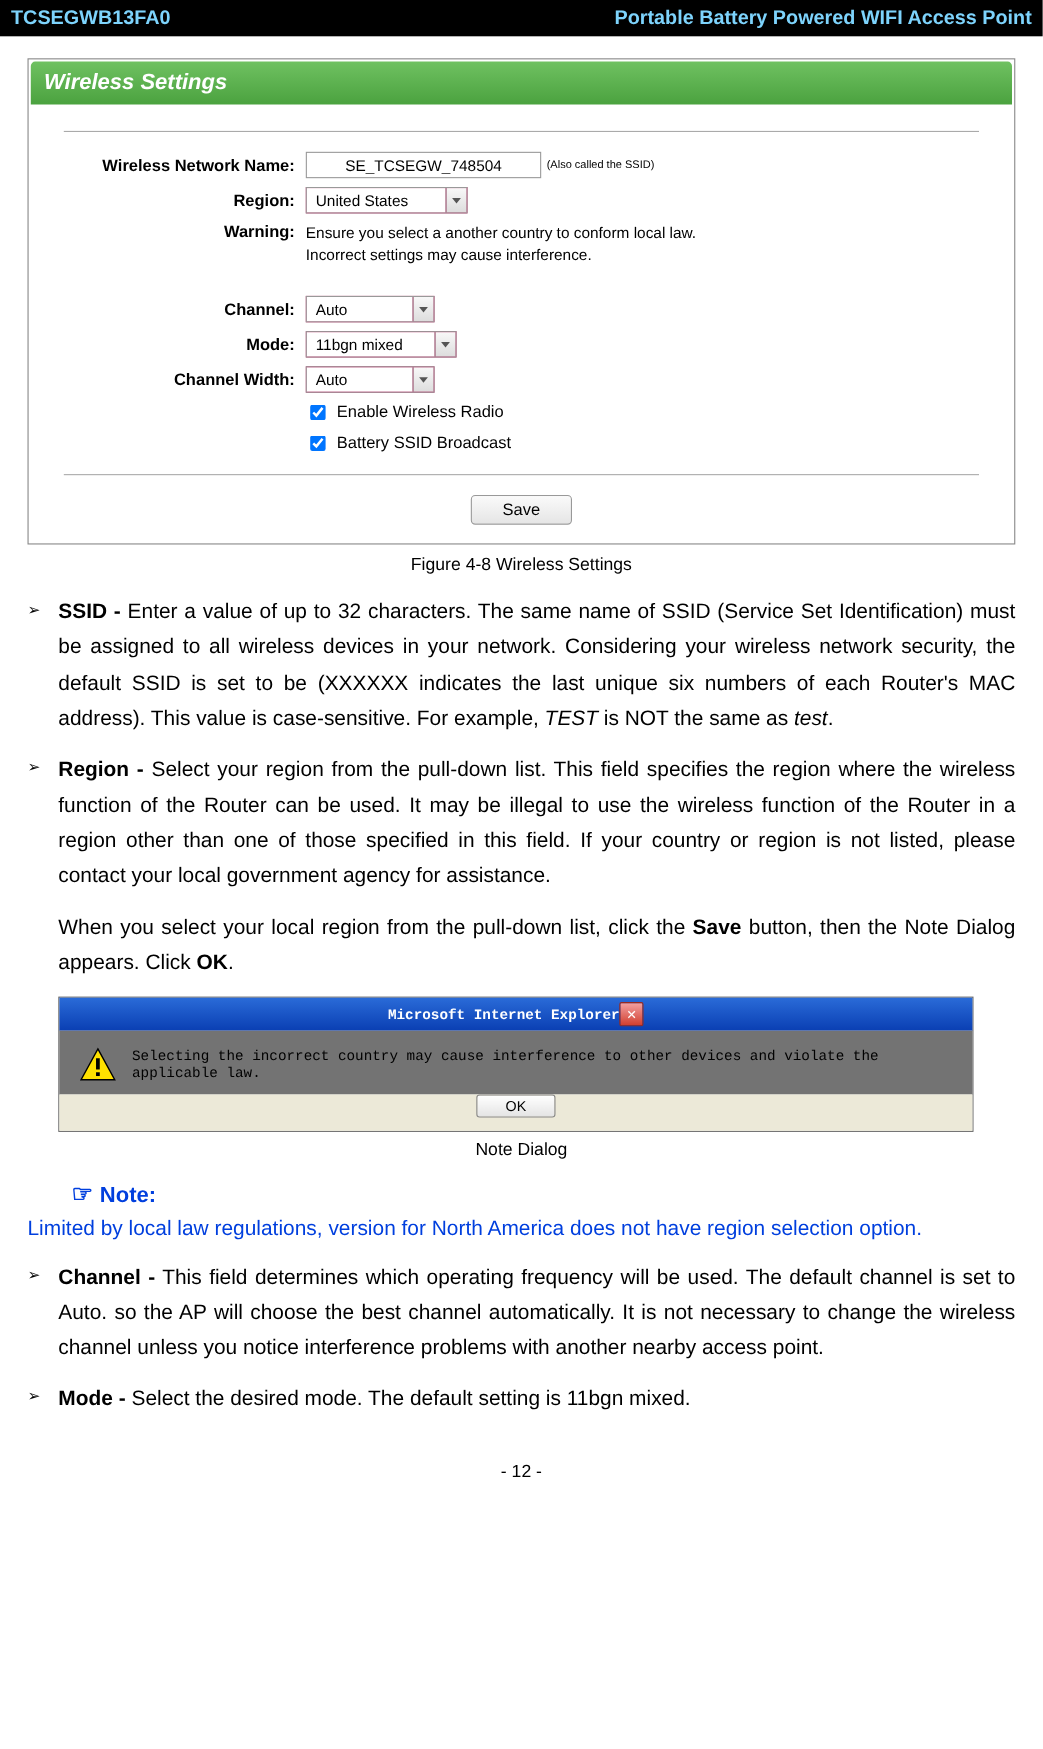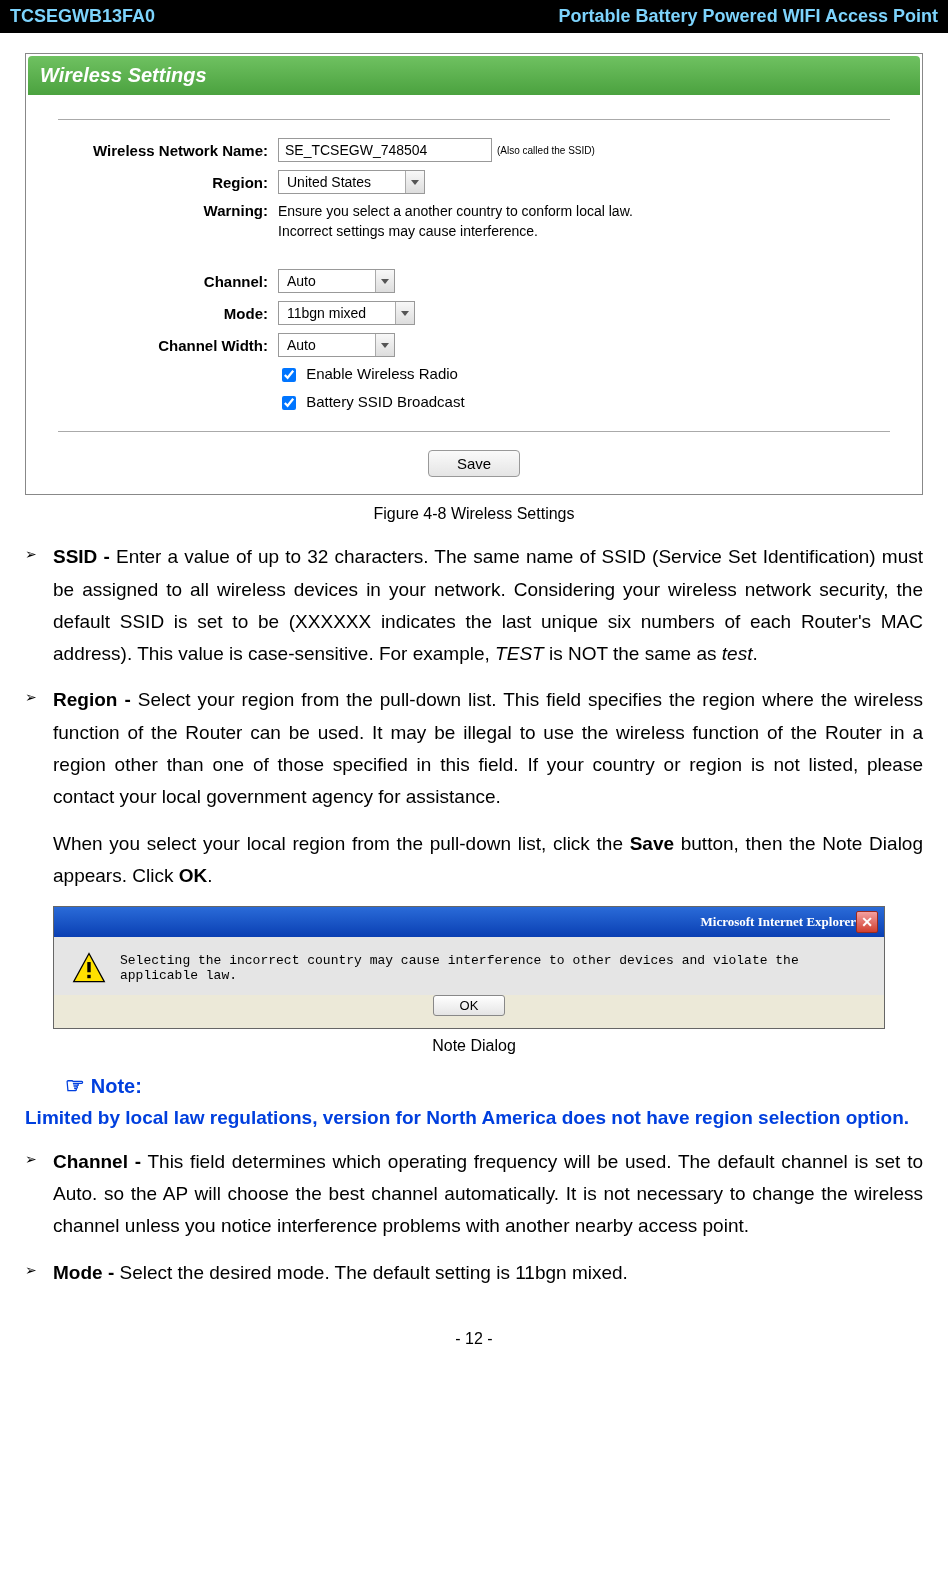"SE_TCSEGW_748504" .finput { text-align: none -> center }
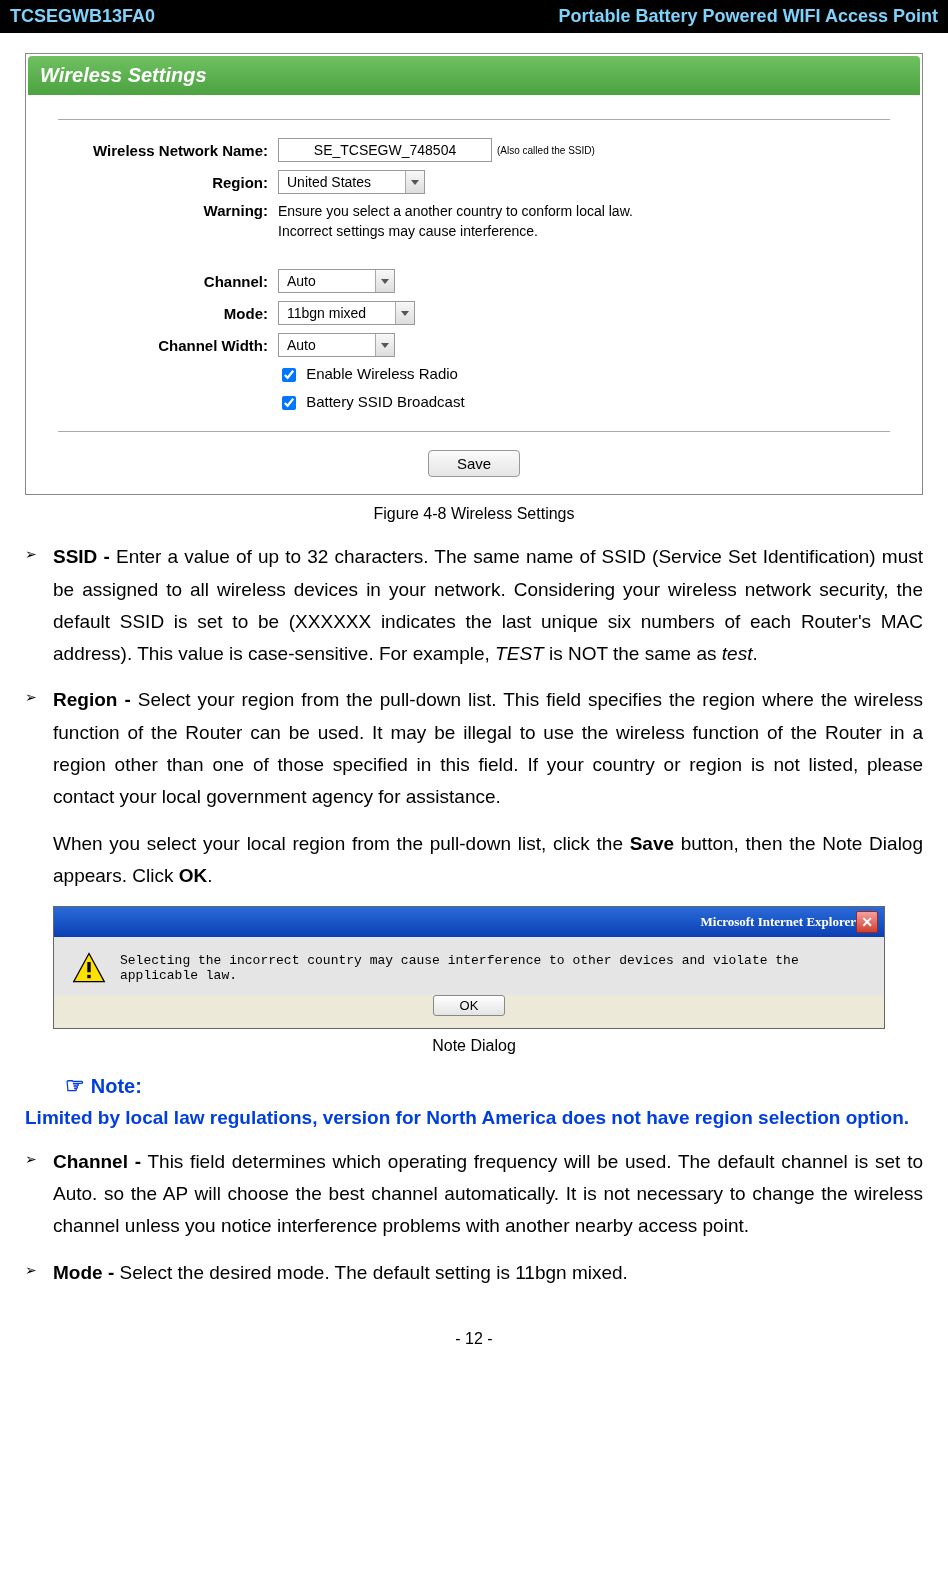"Microsoft Internet Explorer" .dialog-title { font-family: Liberation Serif, serif -> Liberation Mono, monospace; justify-content: flex-end -> center }
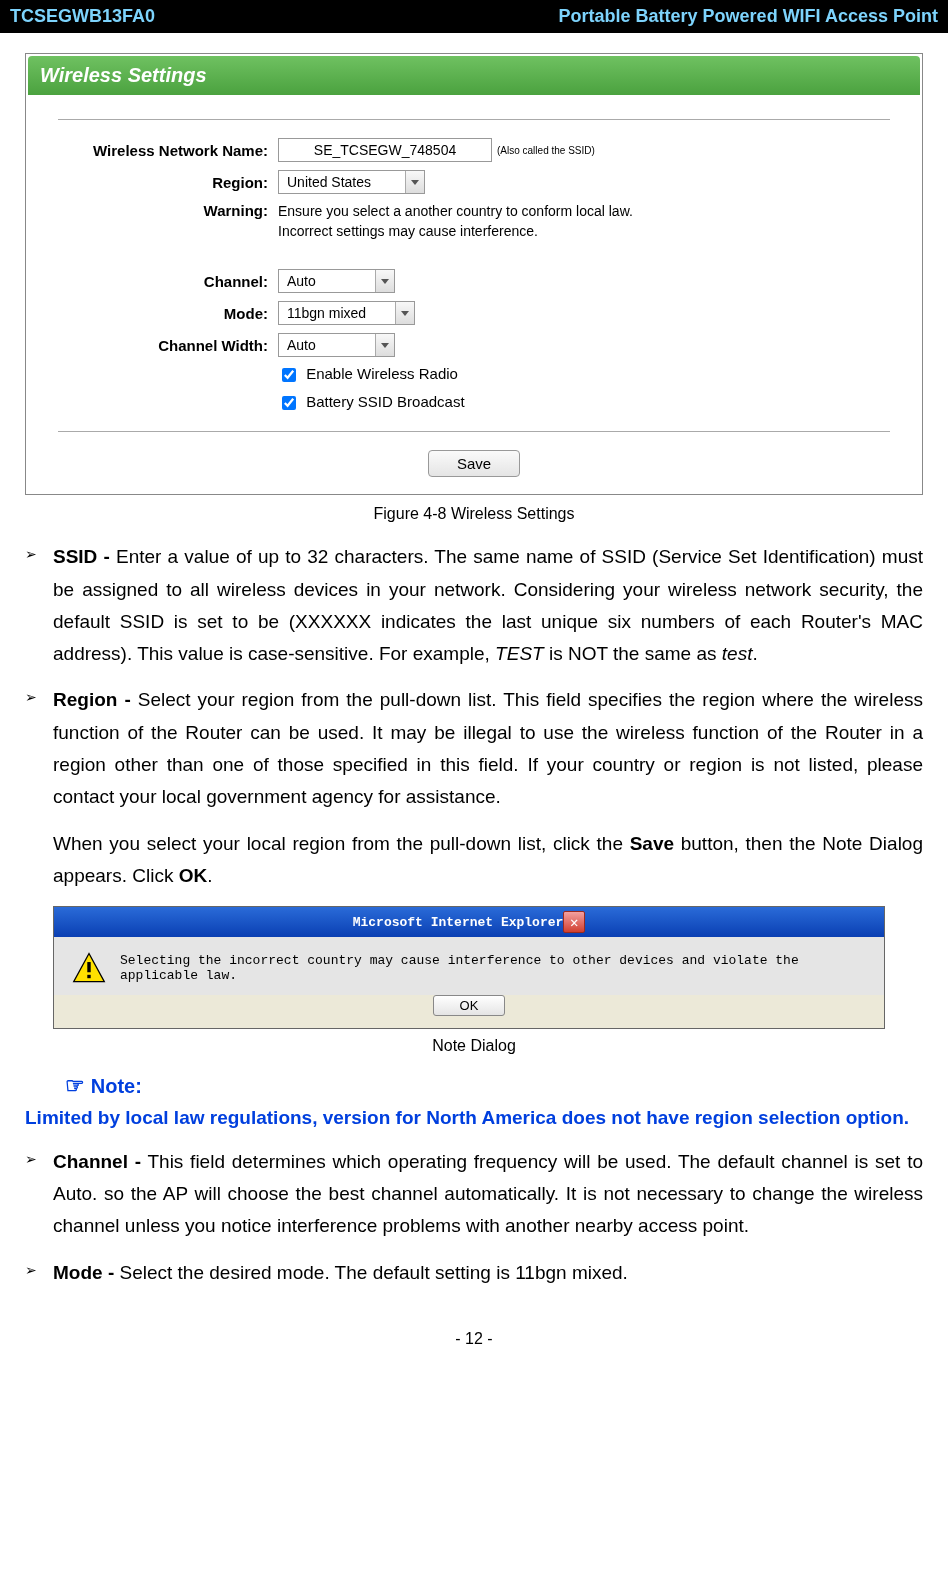"Selecting the incorrect country may" .dialog-body { background: #e5e5e5 -> #737373 }
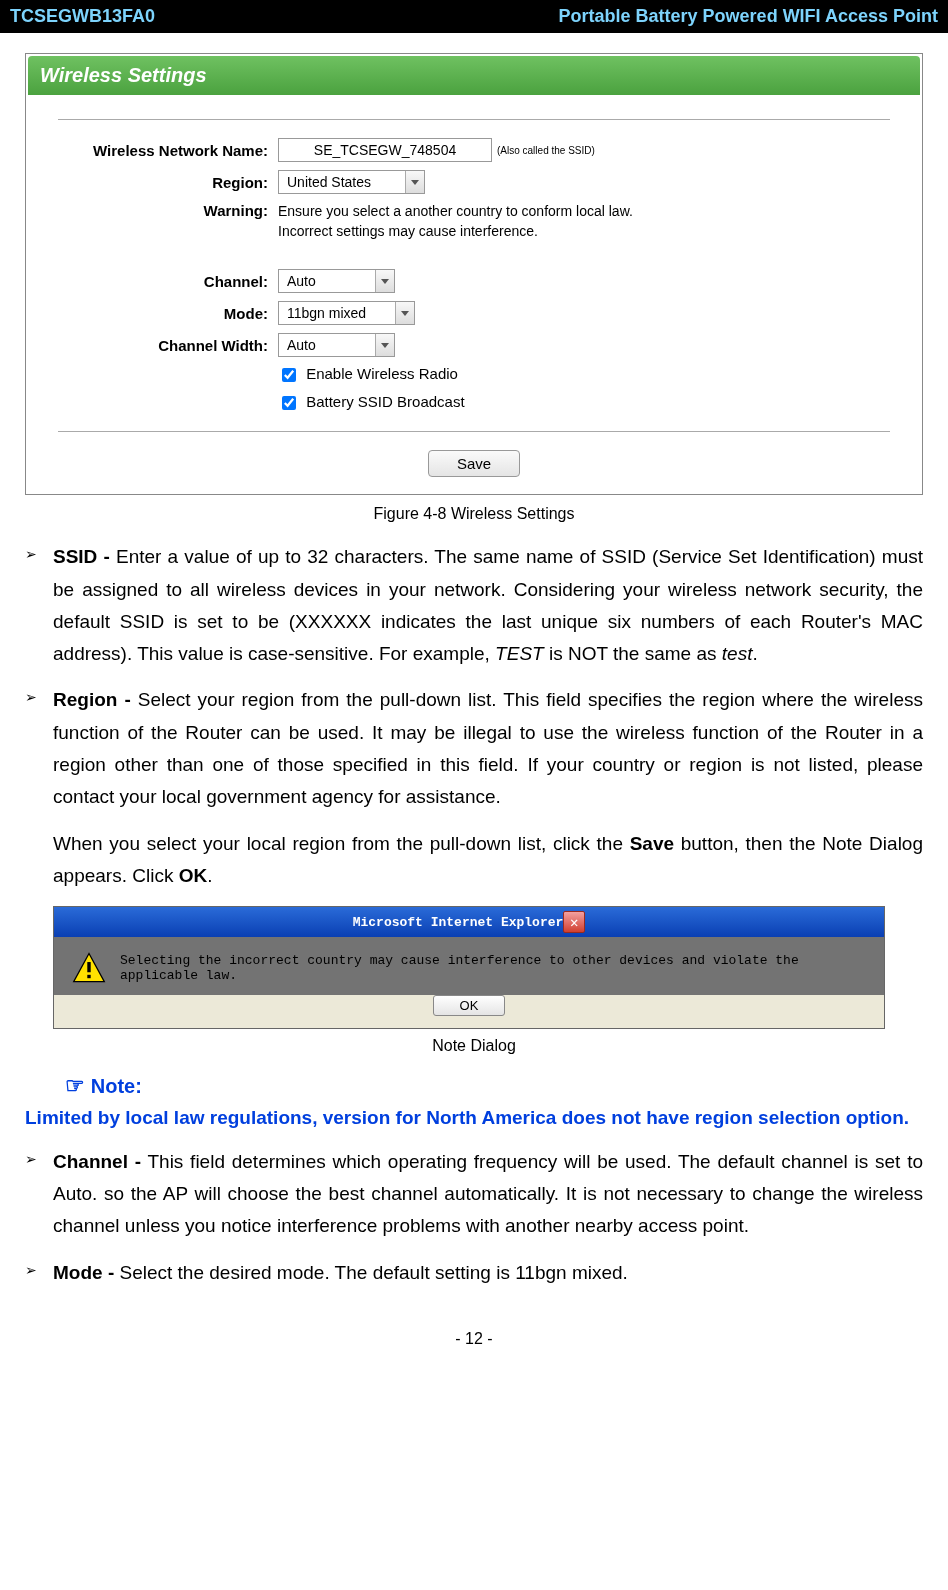"Limited by local law regulations," .note-body { font-weight: bold -> none }
